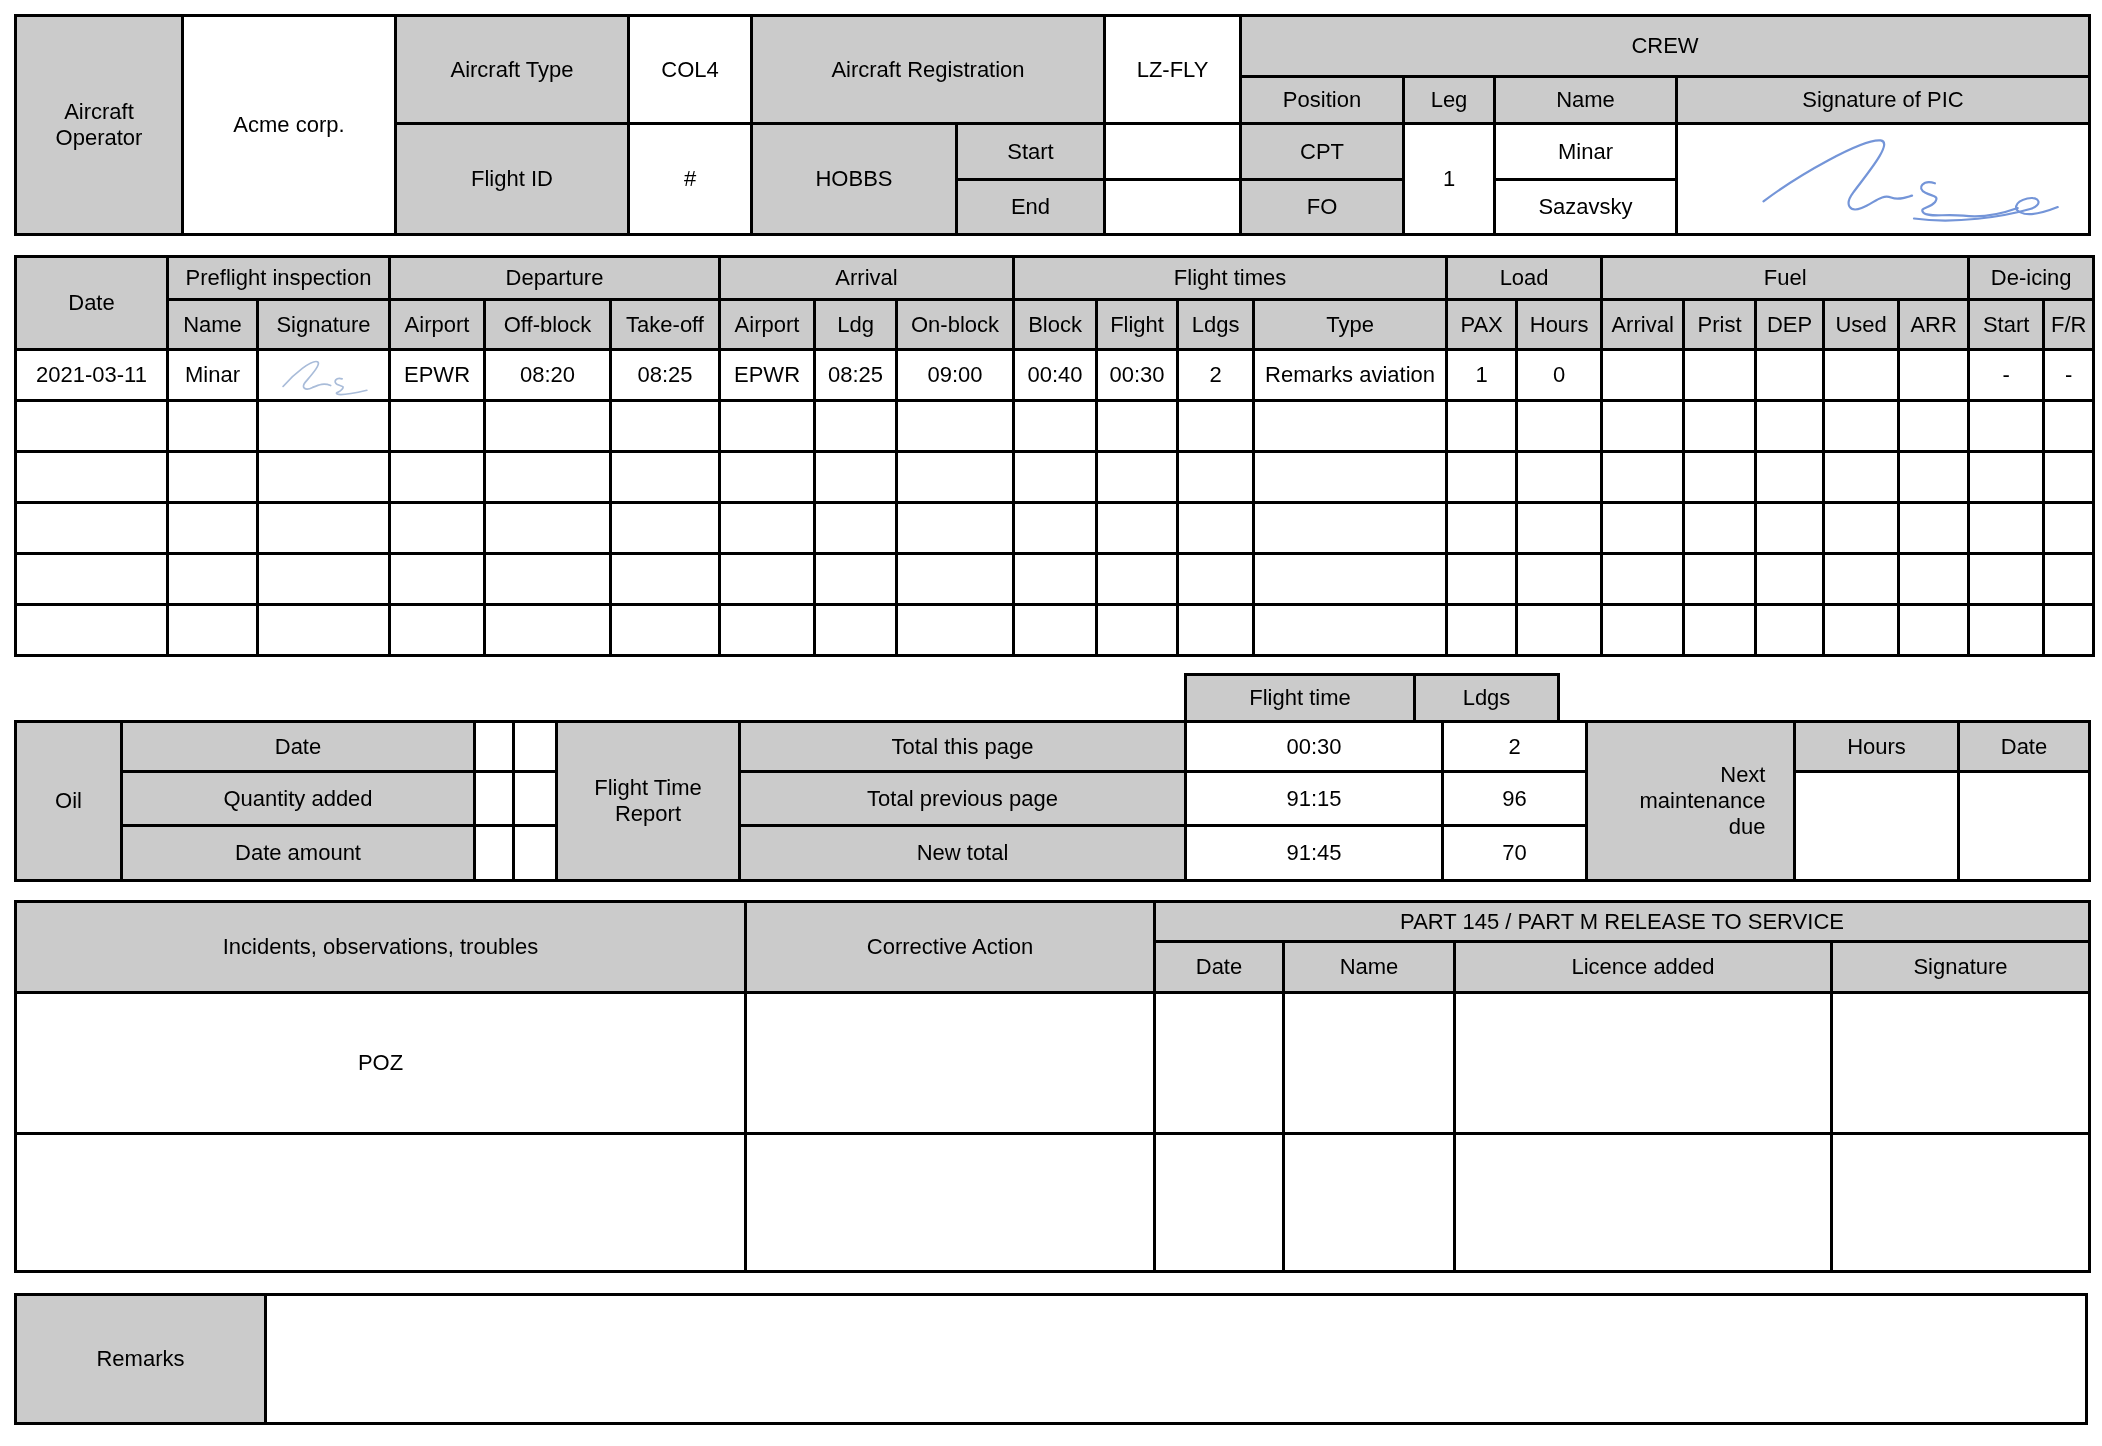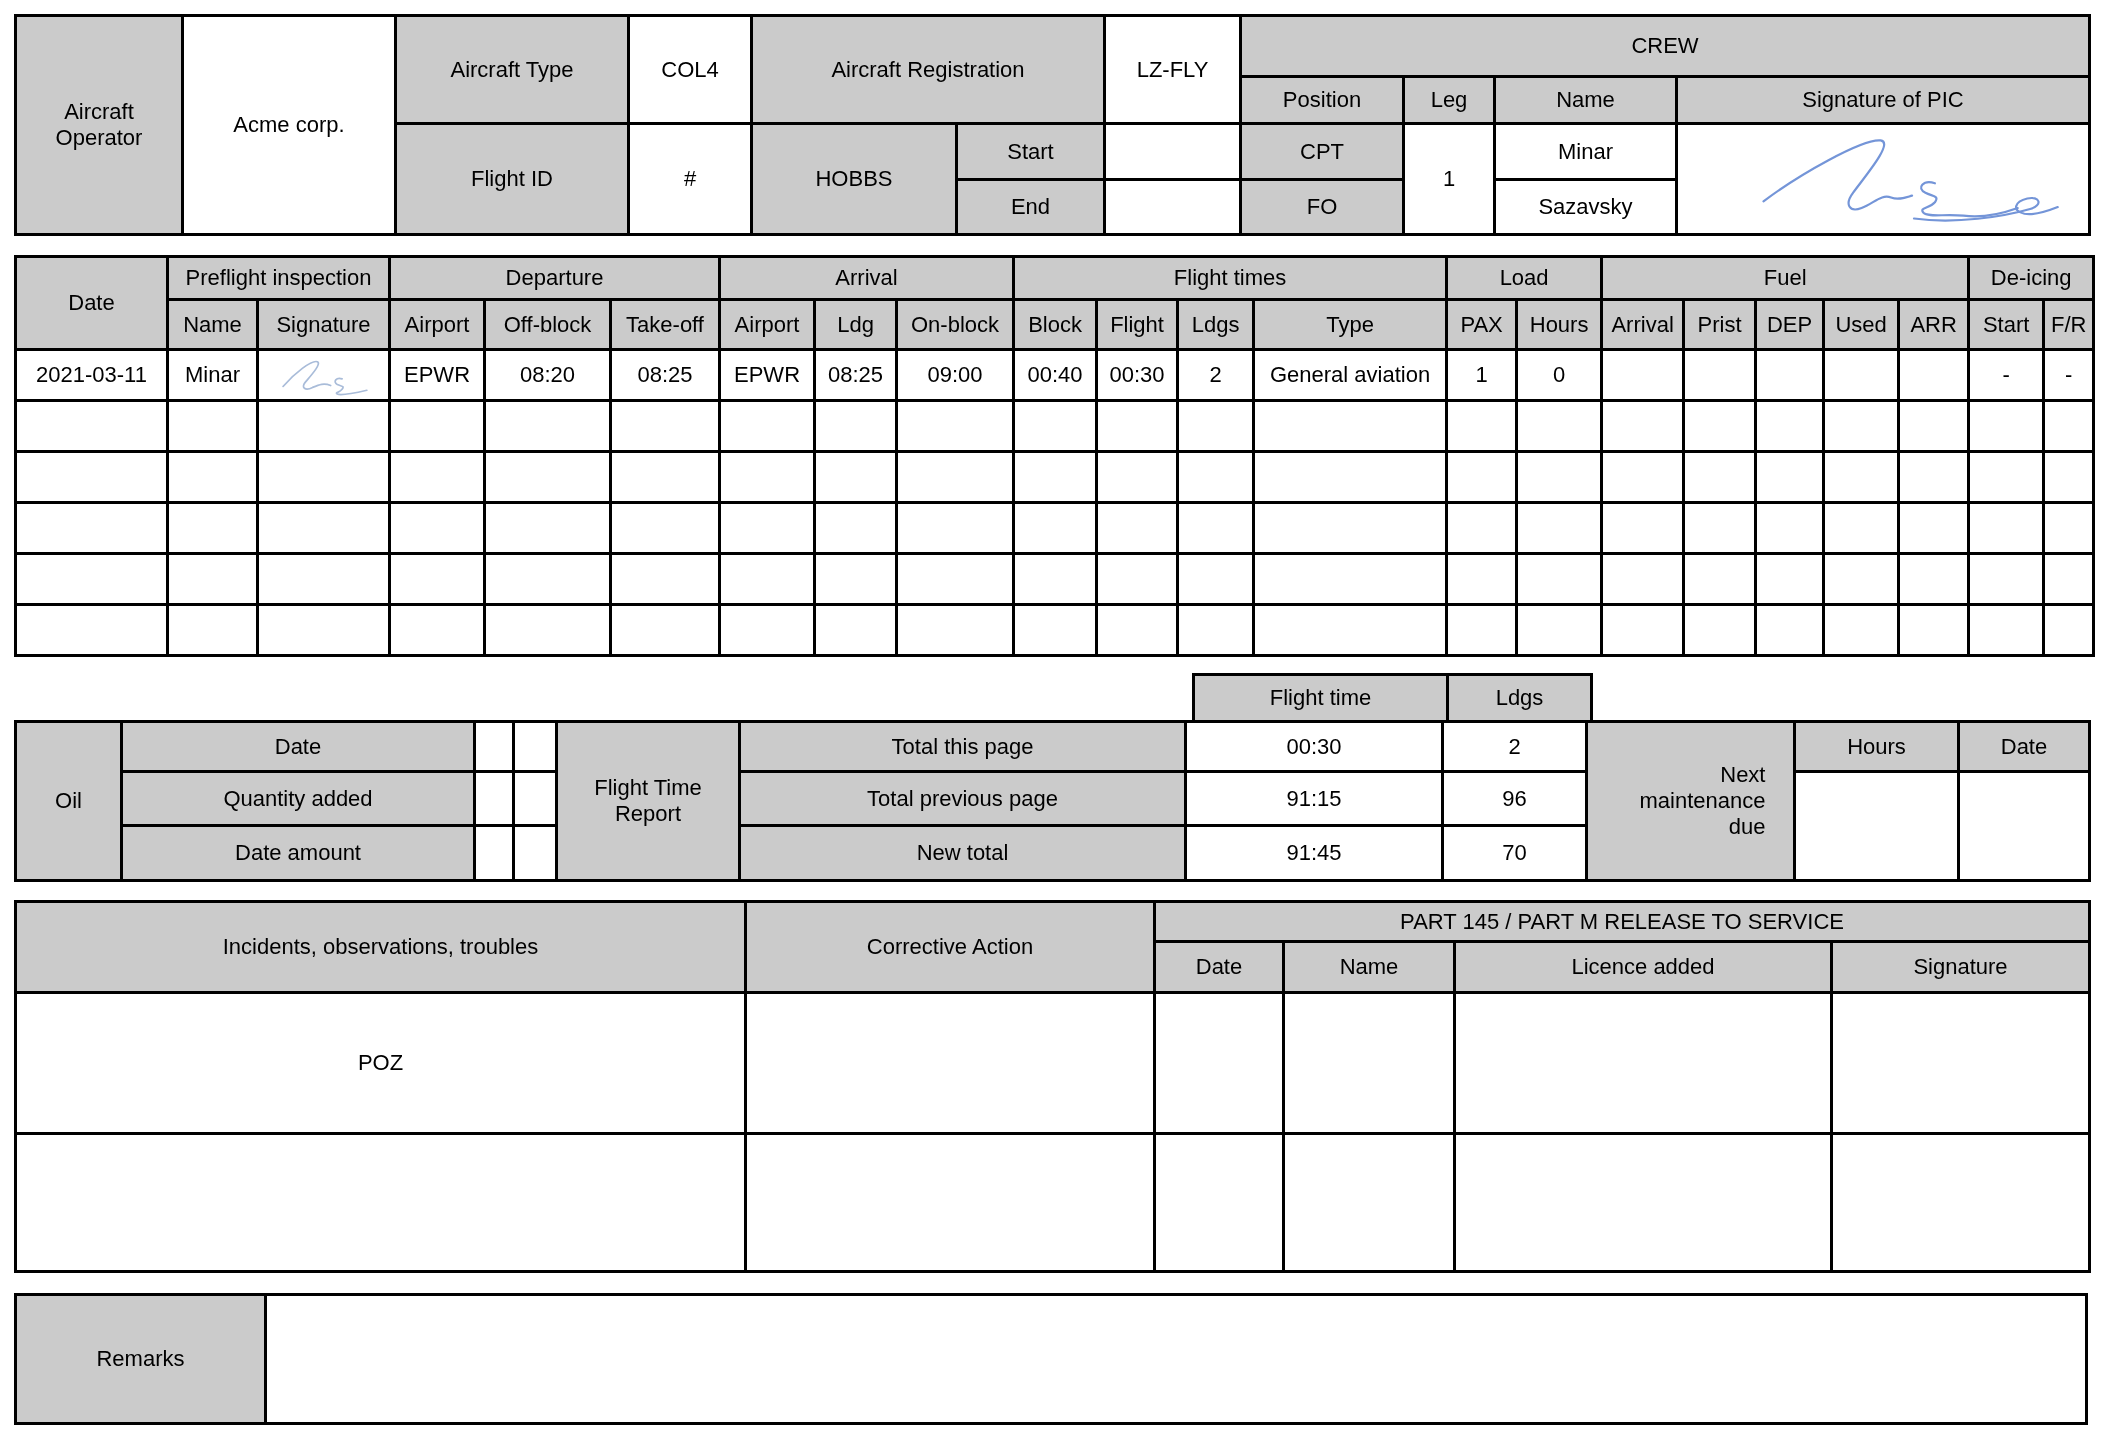"General aviation" td { text: General -> Remarks }
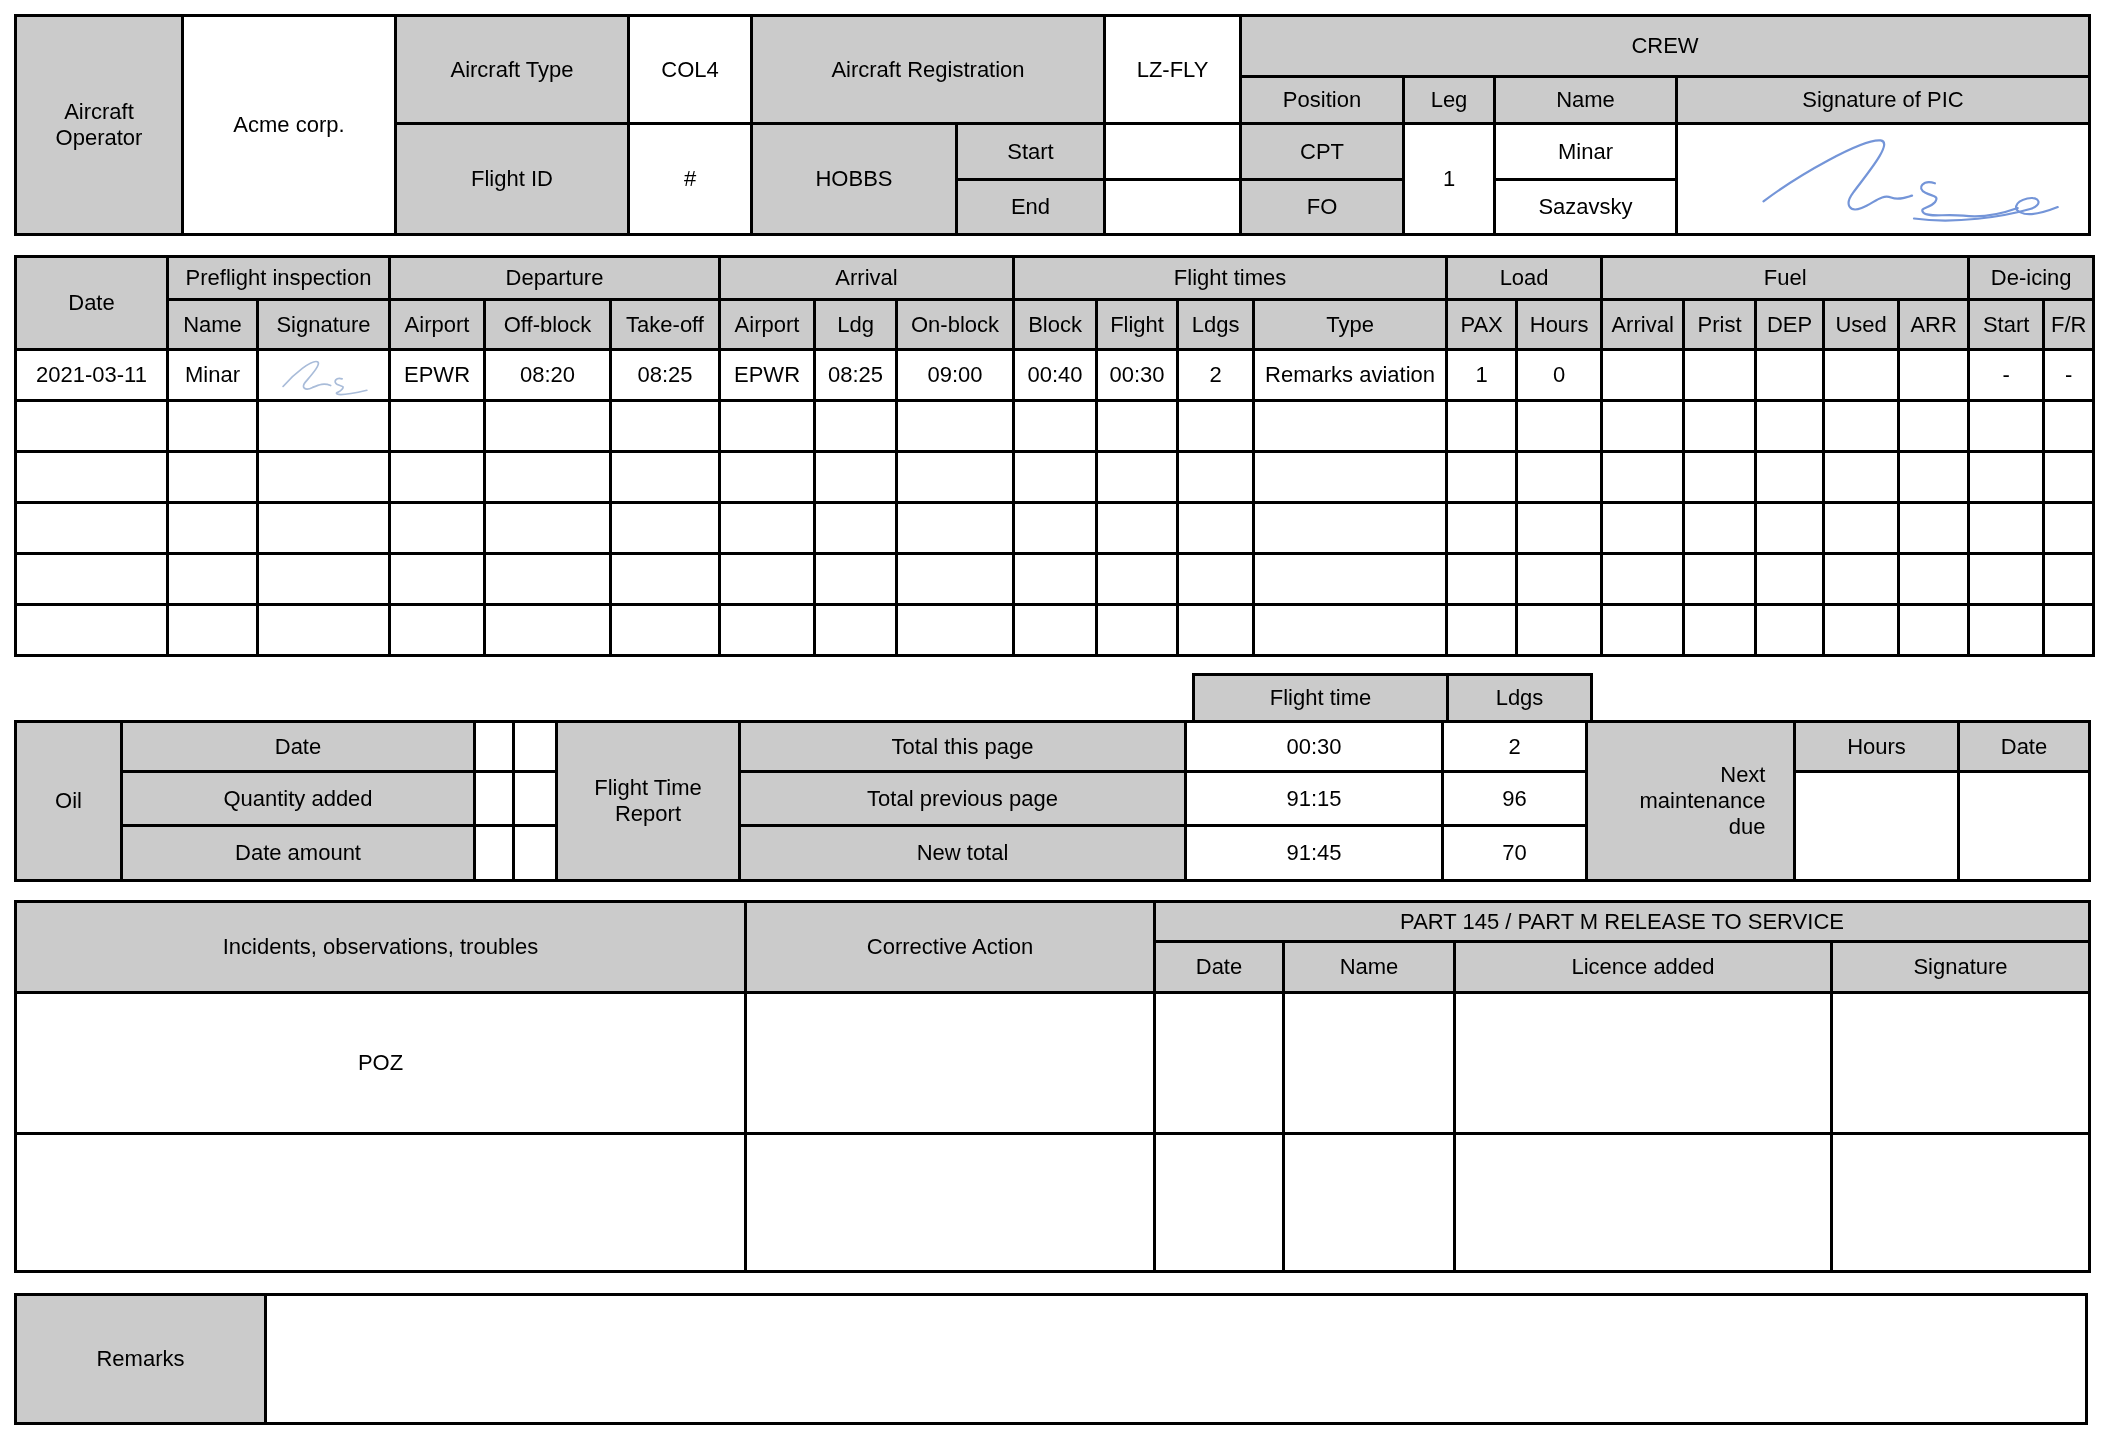"Flight time" .fcell.ft { margin-left: 8px -> none; width: 257px -> 232px }
